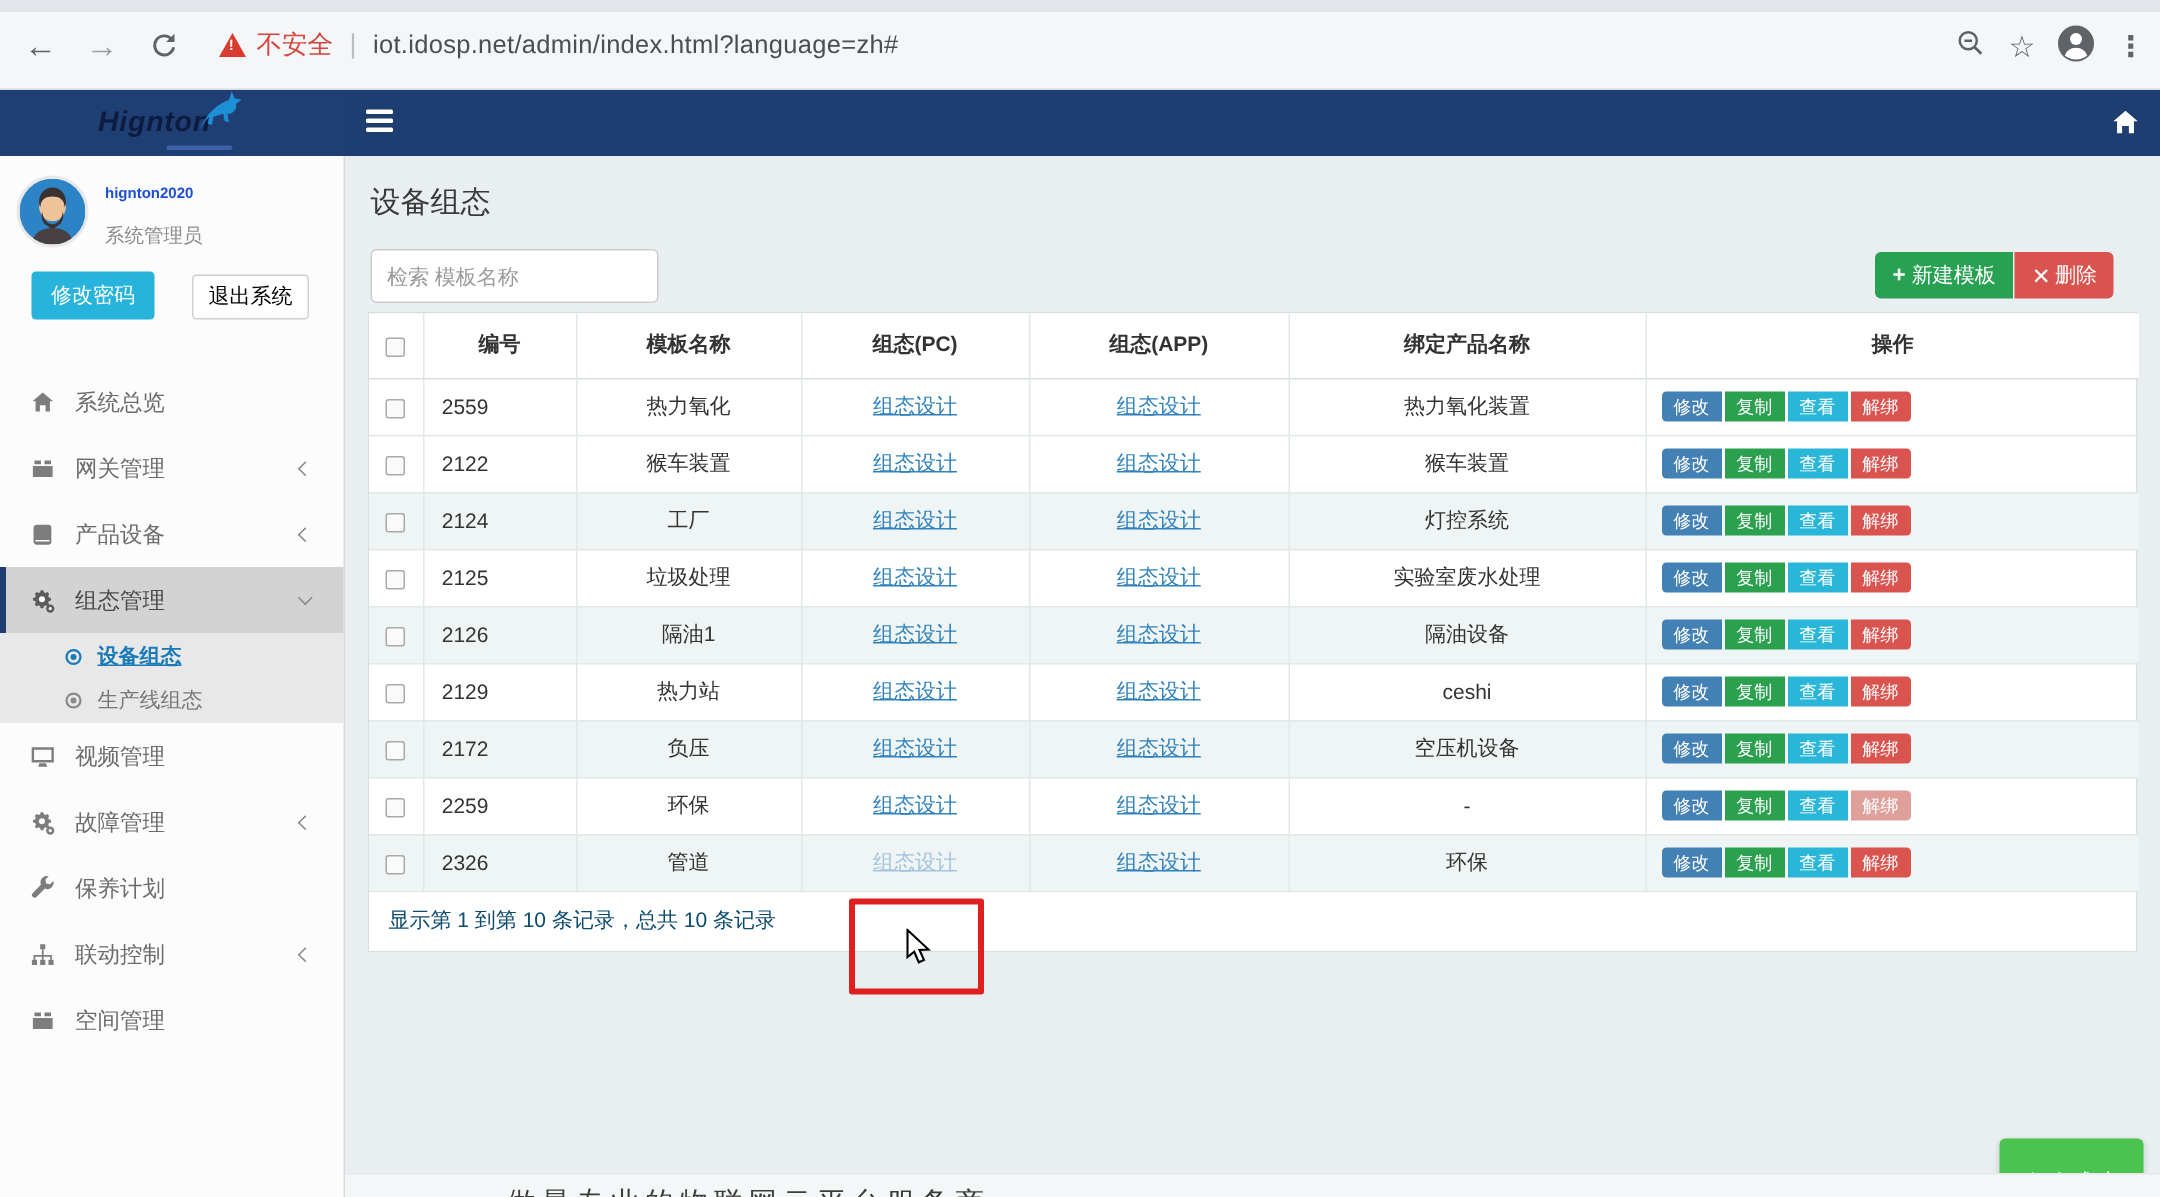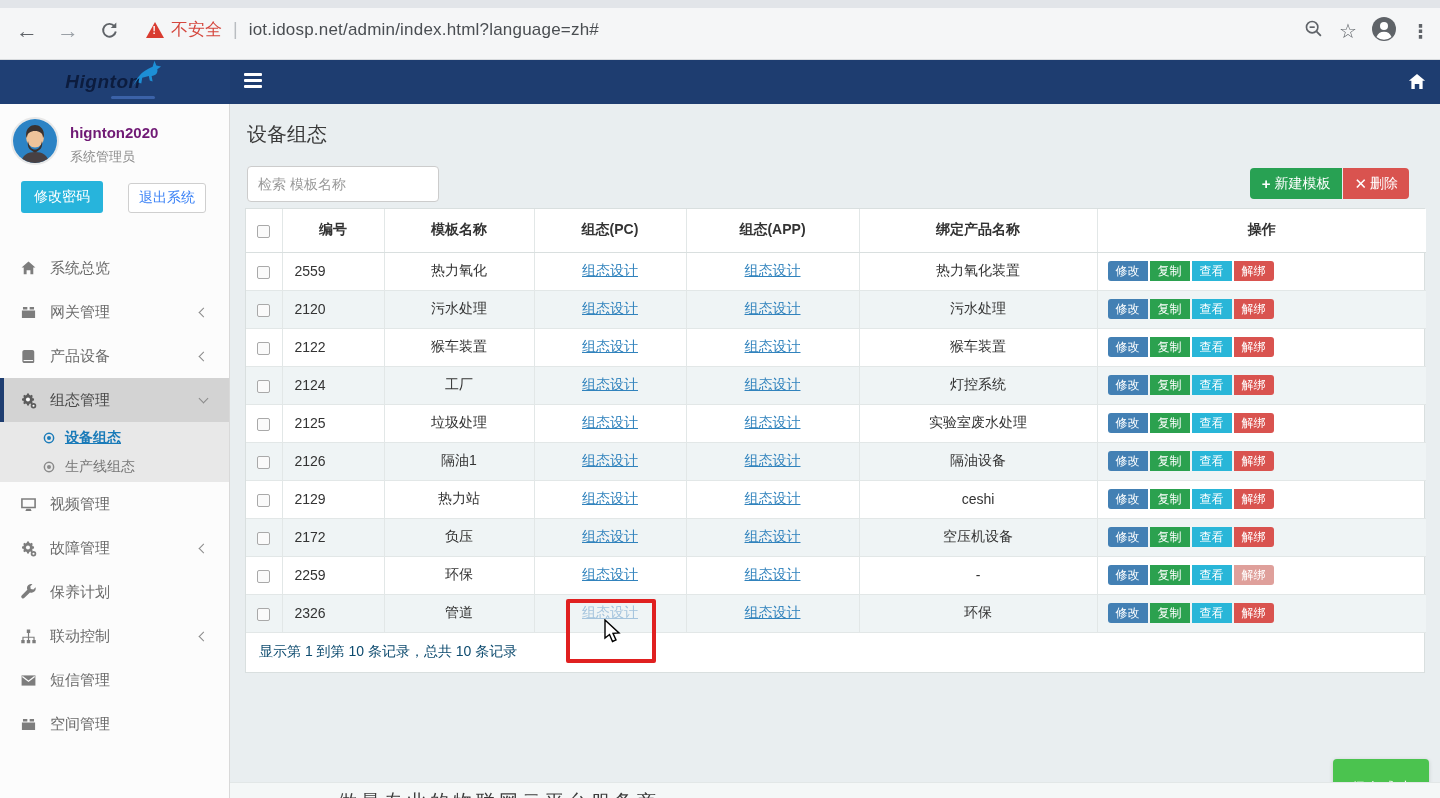"hignton2020" .user-name { color: #701a75 -> #1d4ed8; font-size: 15px -> 10px }
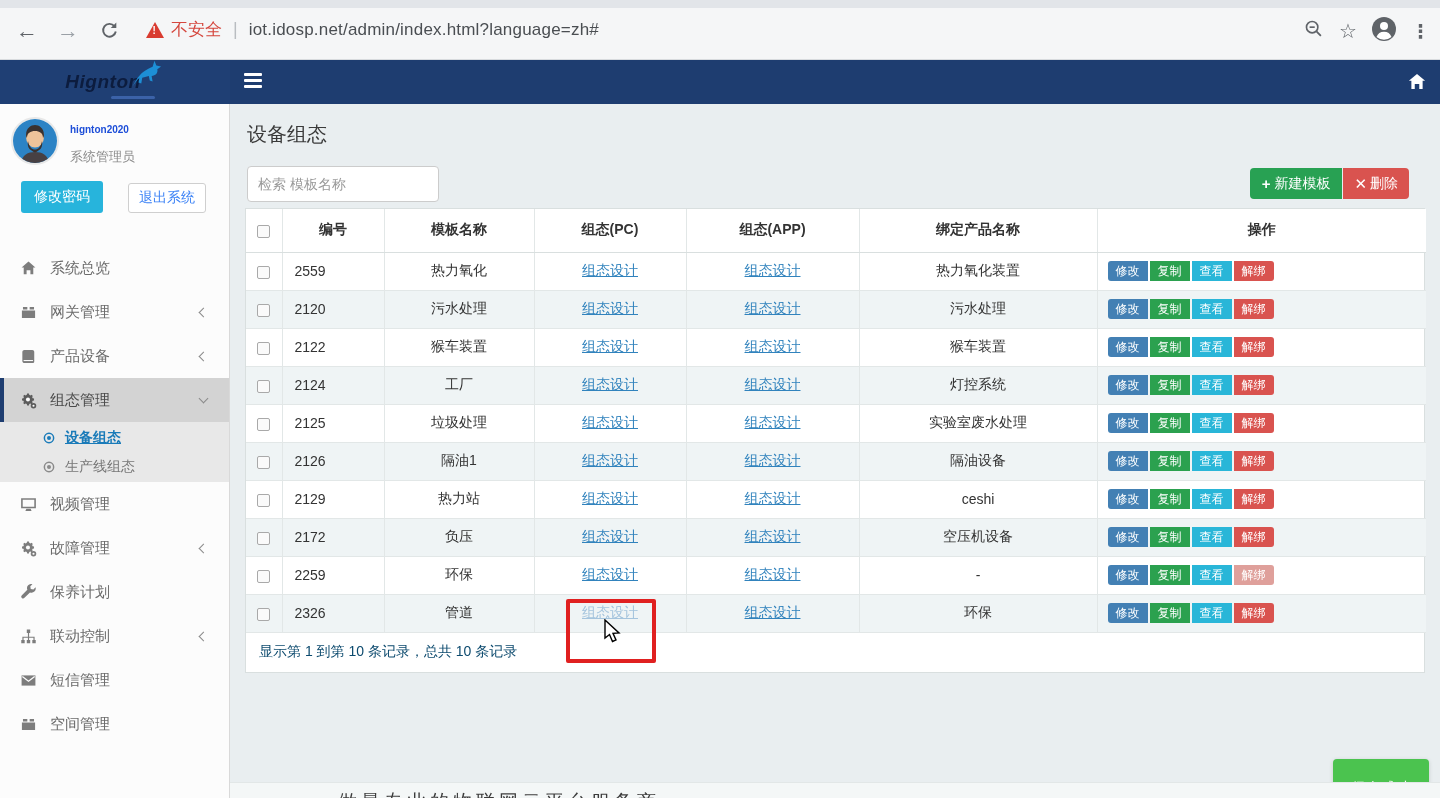"退出系统" .btn-logout { color: #3b82f6 -> #000000 }
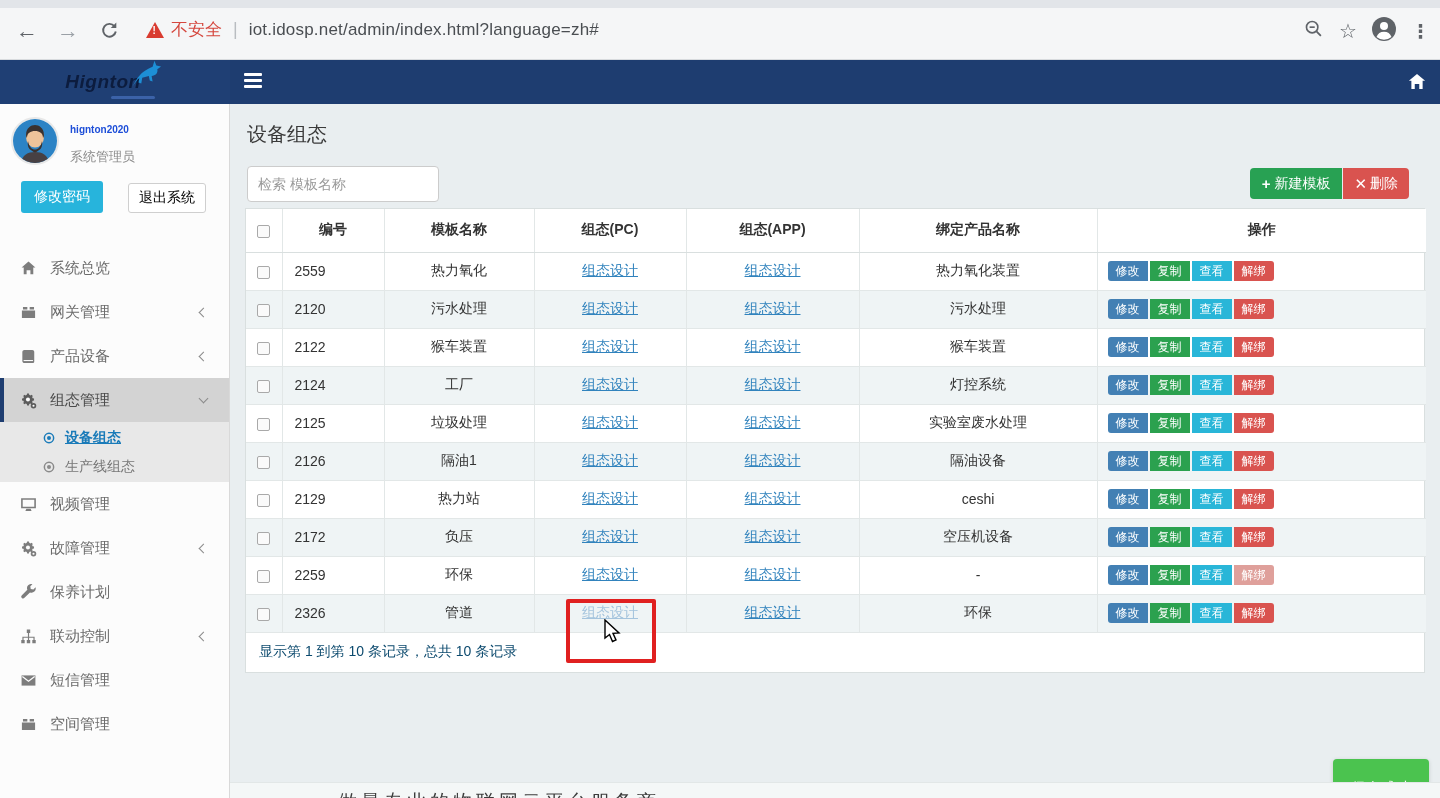"2120" tr.stripe { html: <tr> <td><span></span></td> <td>2120</td> <td>污水处理</td> <td><a>组态设计</a></td> <td><a>组态设计</a></td> <td>污水处理</td> <td><span> <button>修改</button> <button>复制</button> <button>查看</button> <button>解绑</button> </span></td> </tr> -> none }
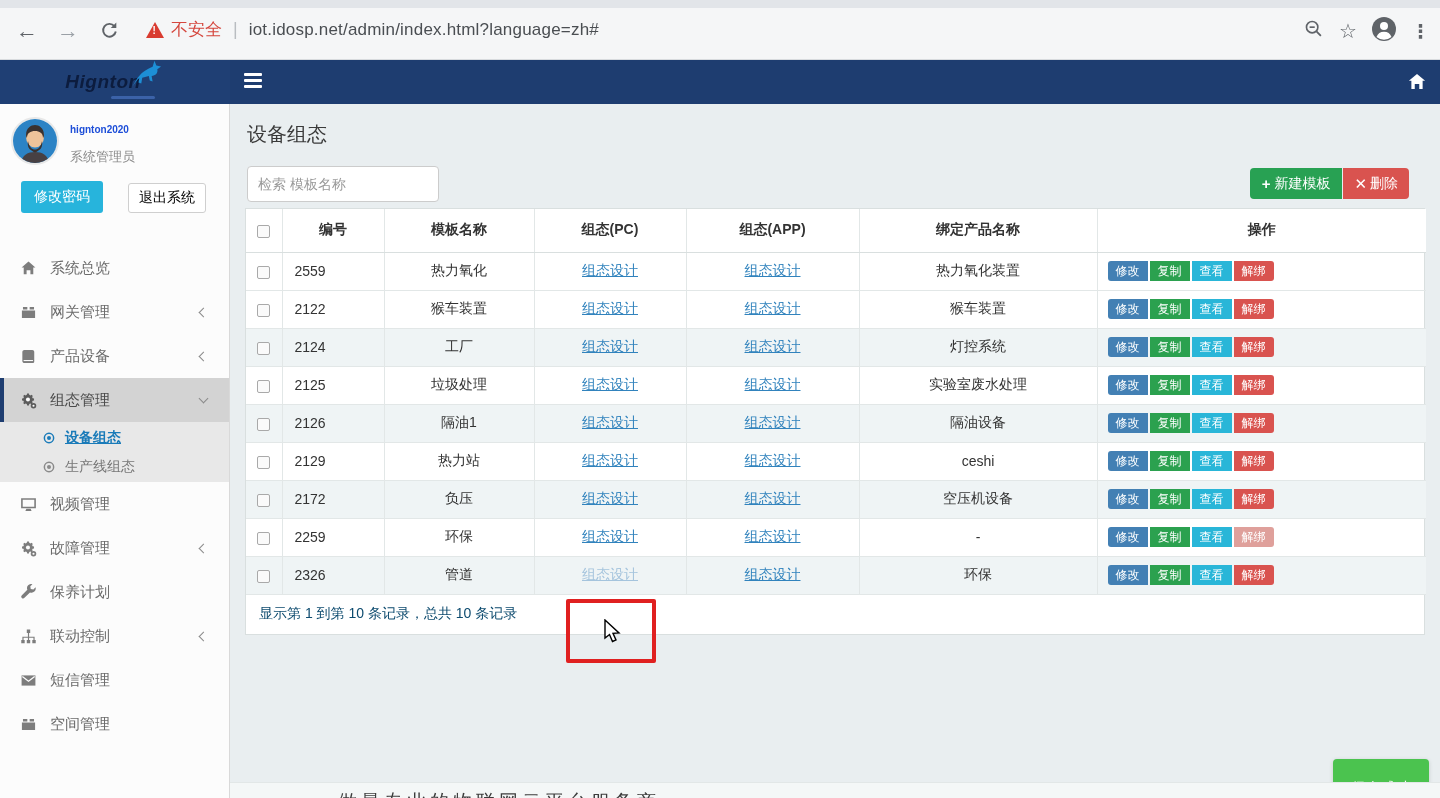"短信管理" div.nav-item { html: <div> <span> <svg> <path></path> <path></path> </svg> </span> <span>短信管理</span> </div> -> none }
